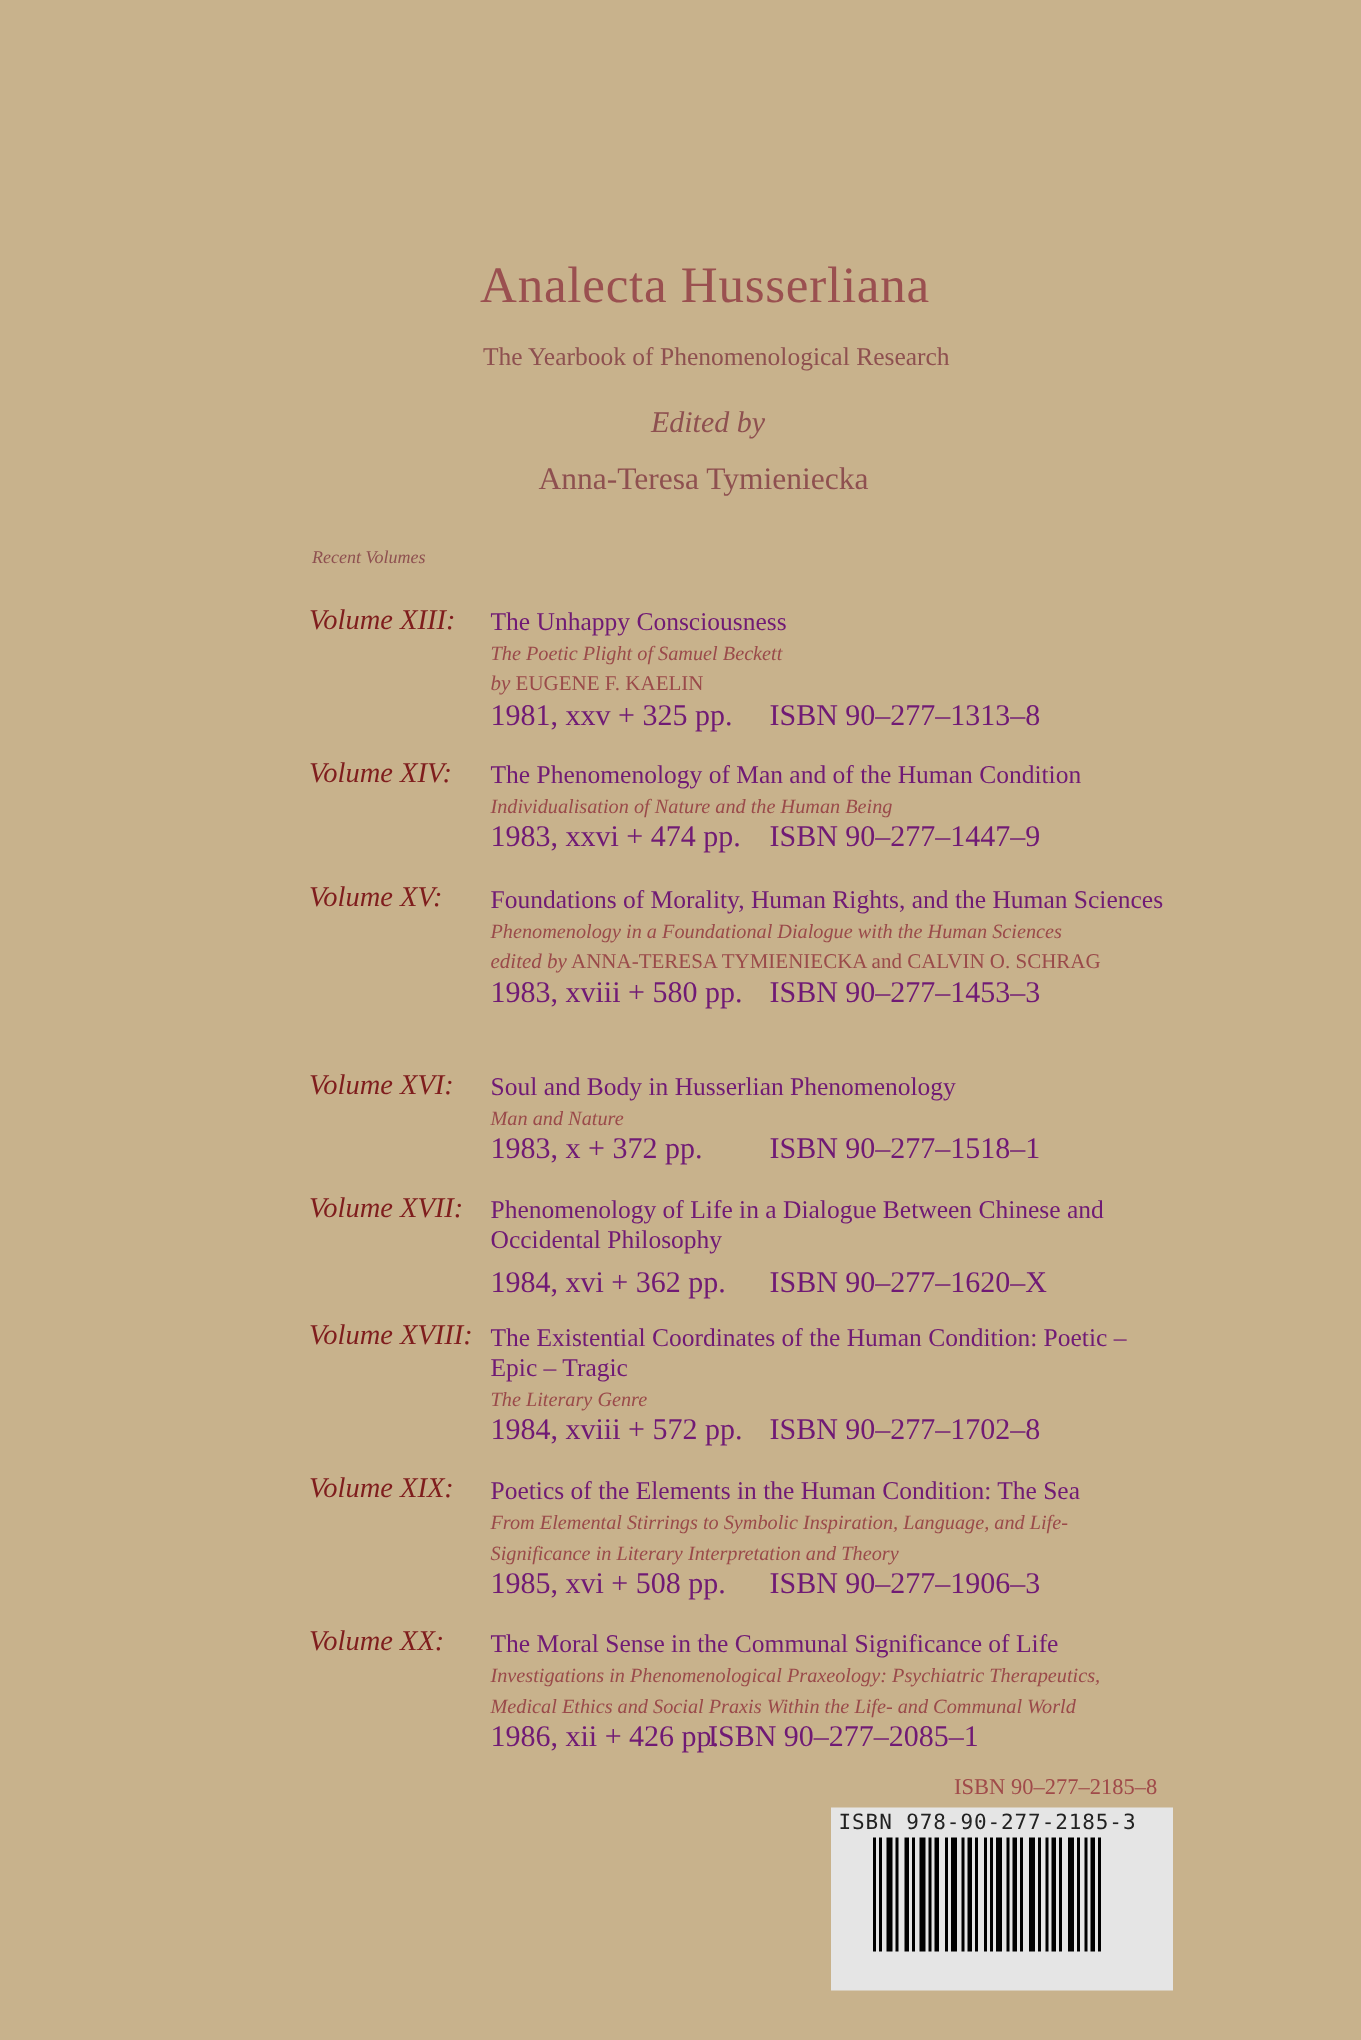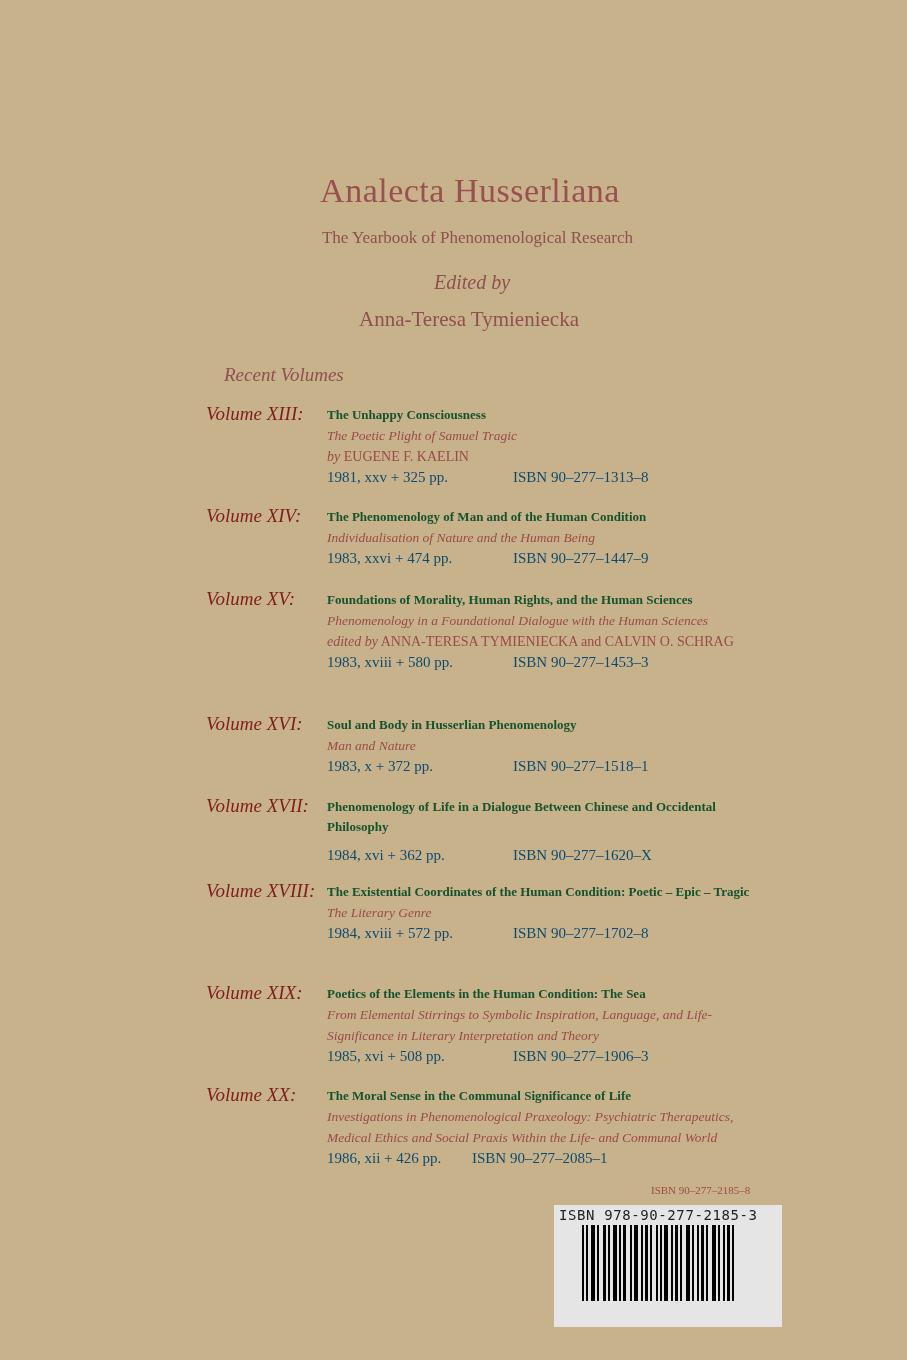"Recent Volumes" .recent { font-size: 19px -> 12px; left: 224px -> 208px }
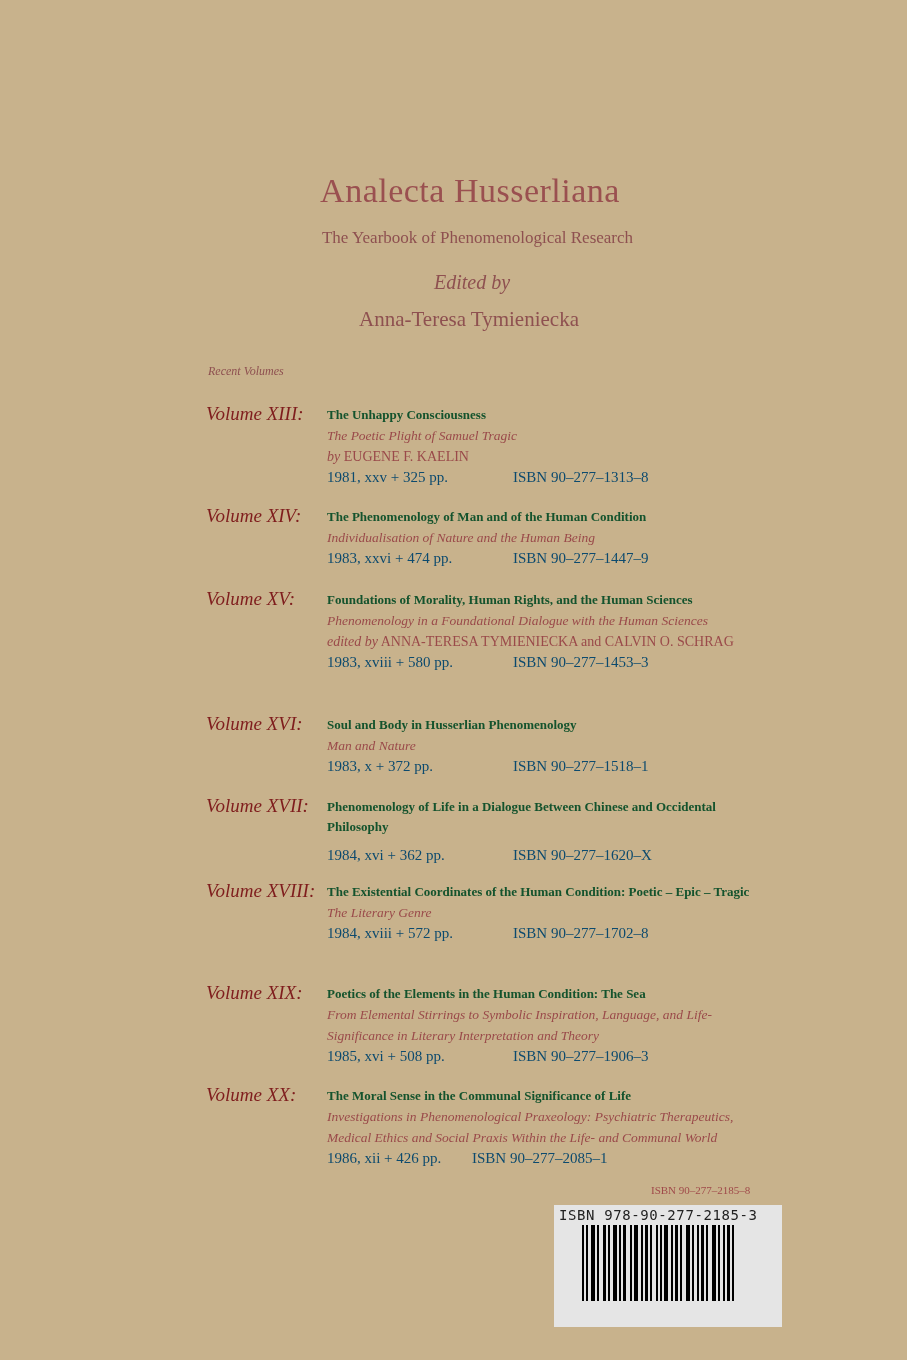"The Unhappy Consciousness" .vtitle { color: #14532d -> #701a75; font-size: 13px -> 17px; font-weight: bold -> normal }
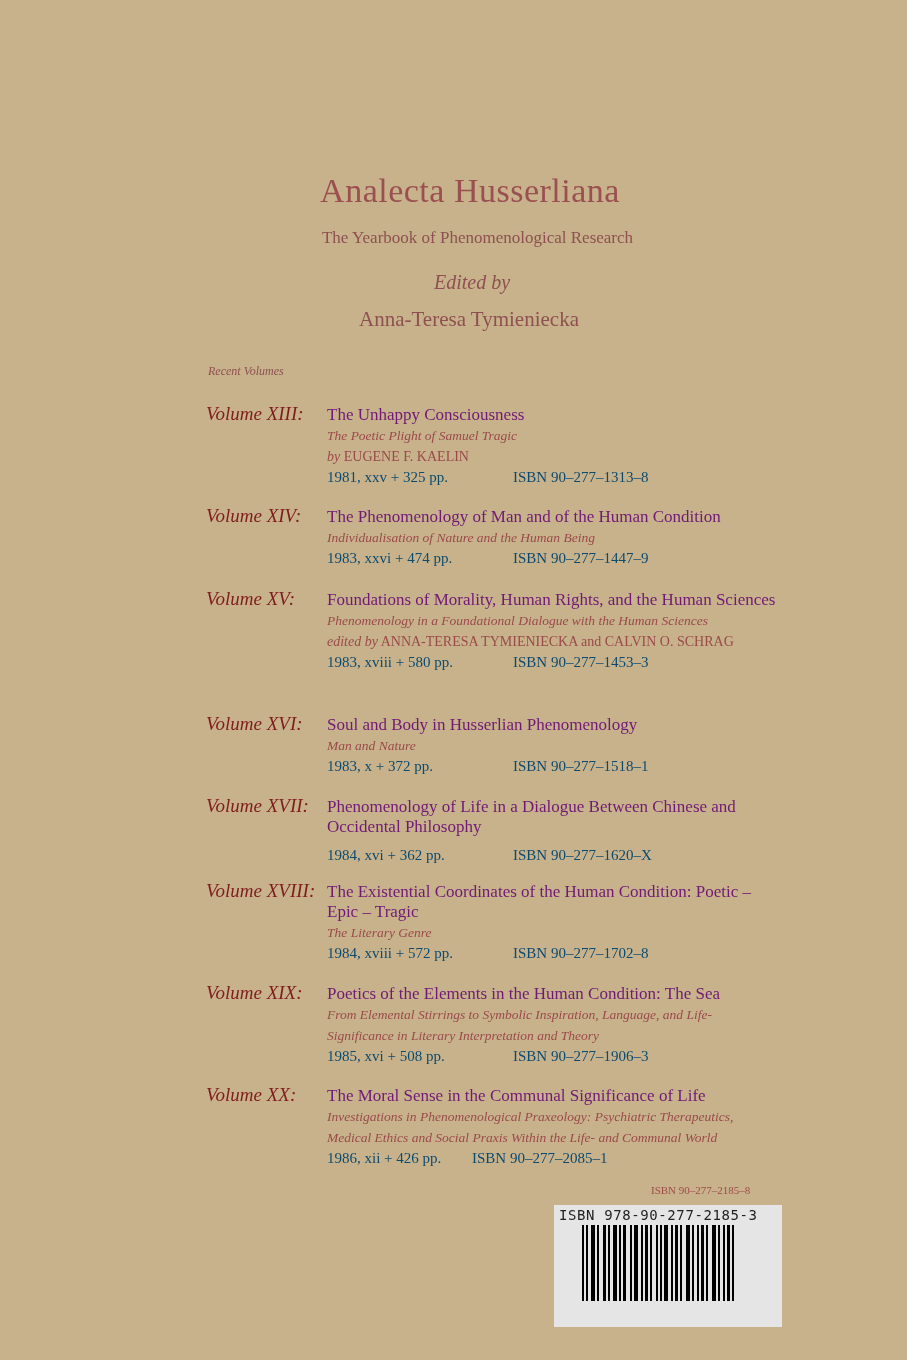"The Poetic Plight of Samuel" div.vsub { text: Tragic -> Beckett }
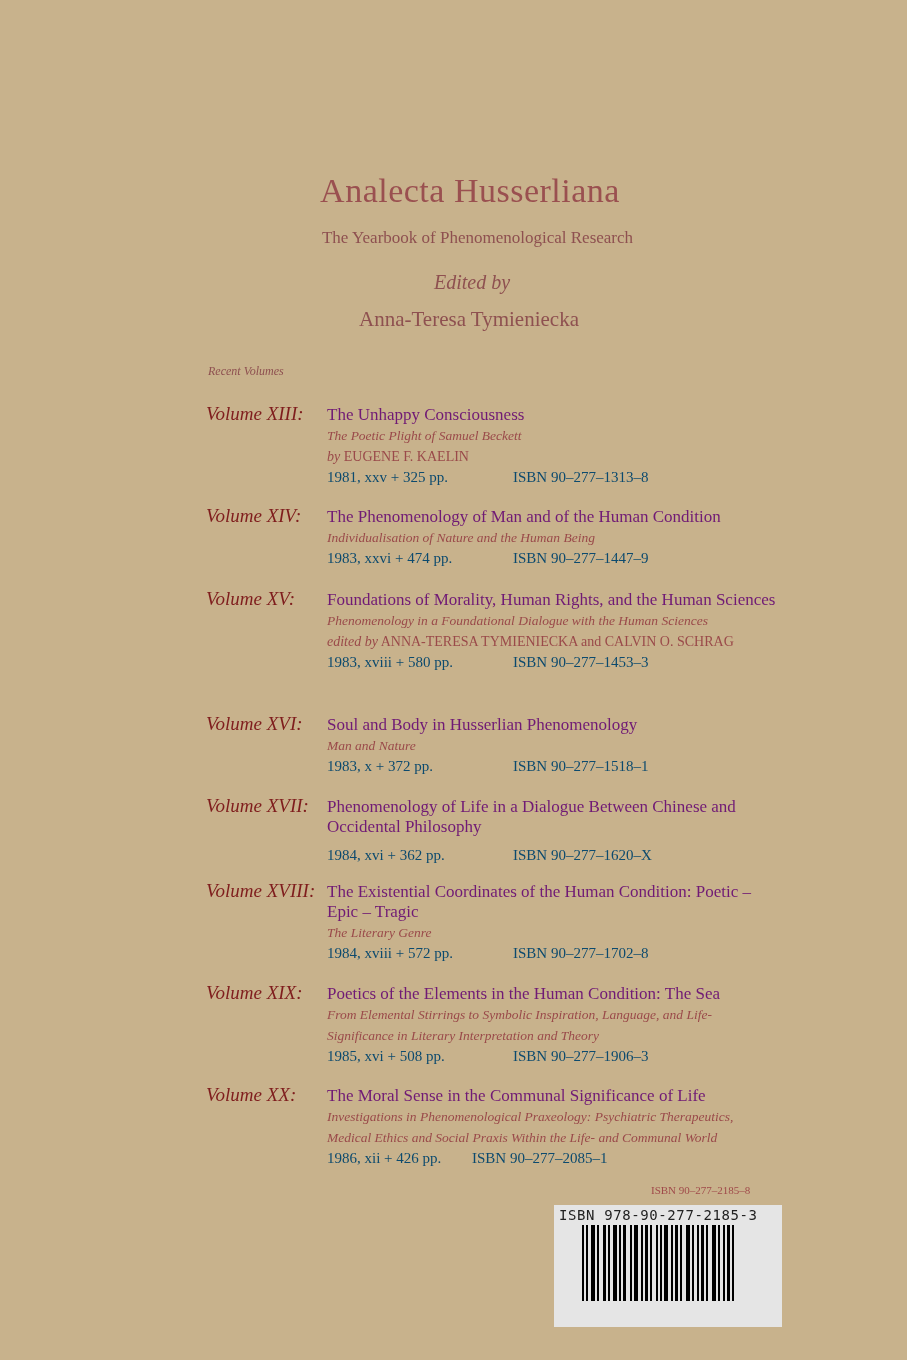"1981, xxv + 325 pp." .vmeta { color: #0c4a6e -> #701a75; font-size: 15px -> 20px }
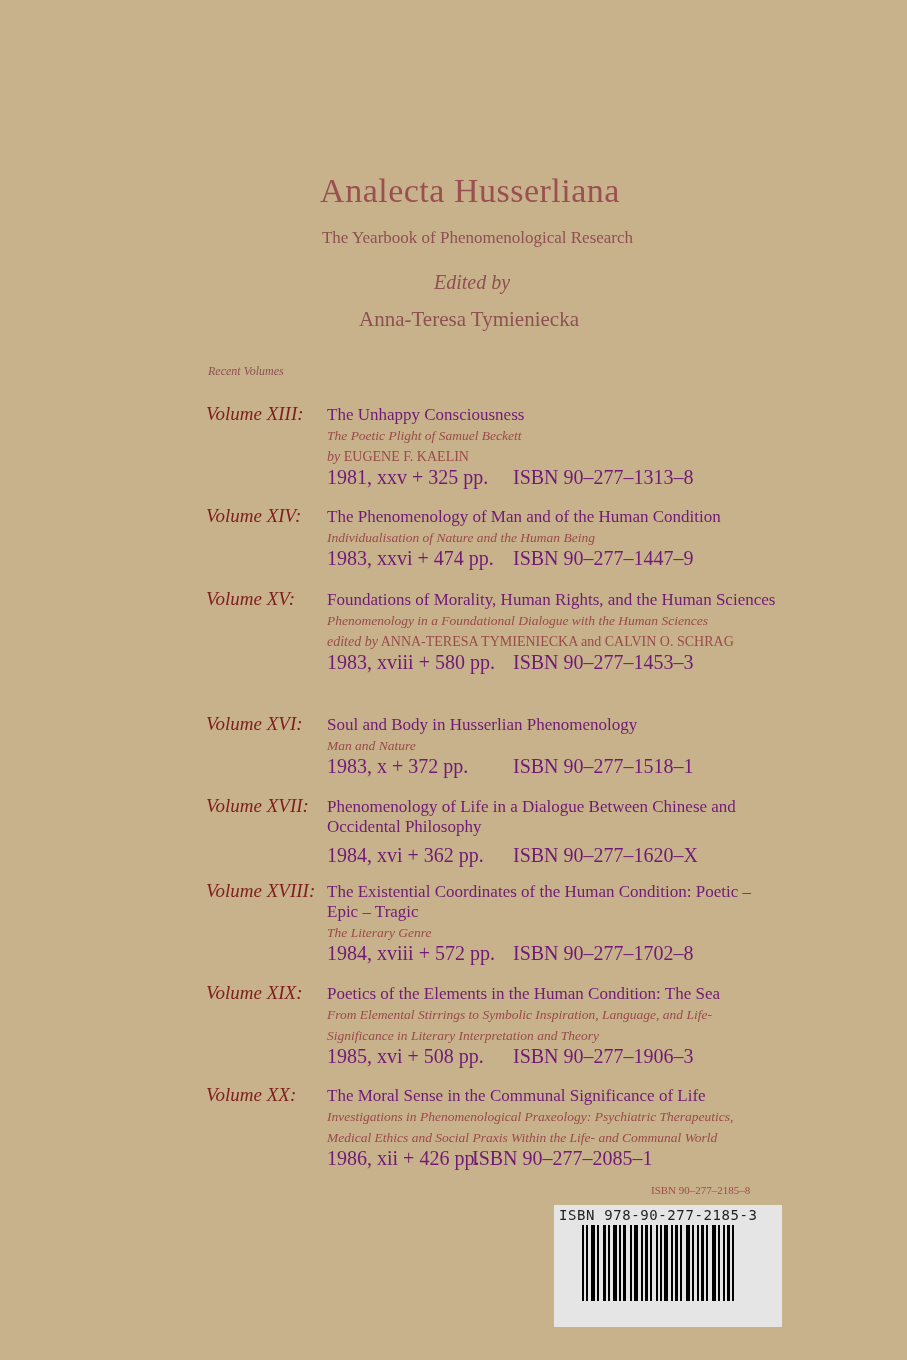"ISBN 90–277–2185–8" .isbn-top { font-size: 11px -> 15px; left: 651px -> 636px }
